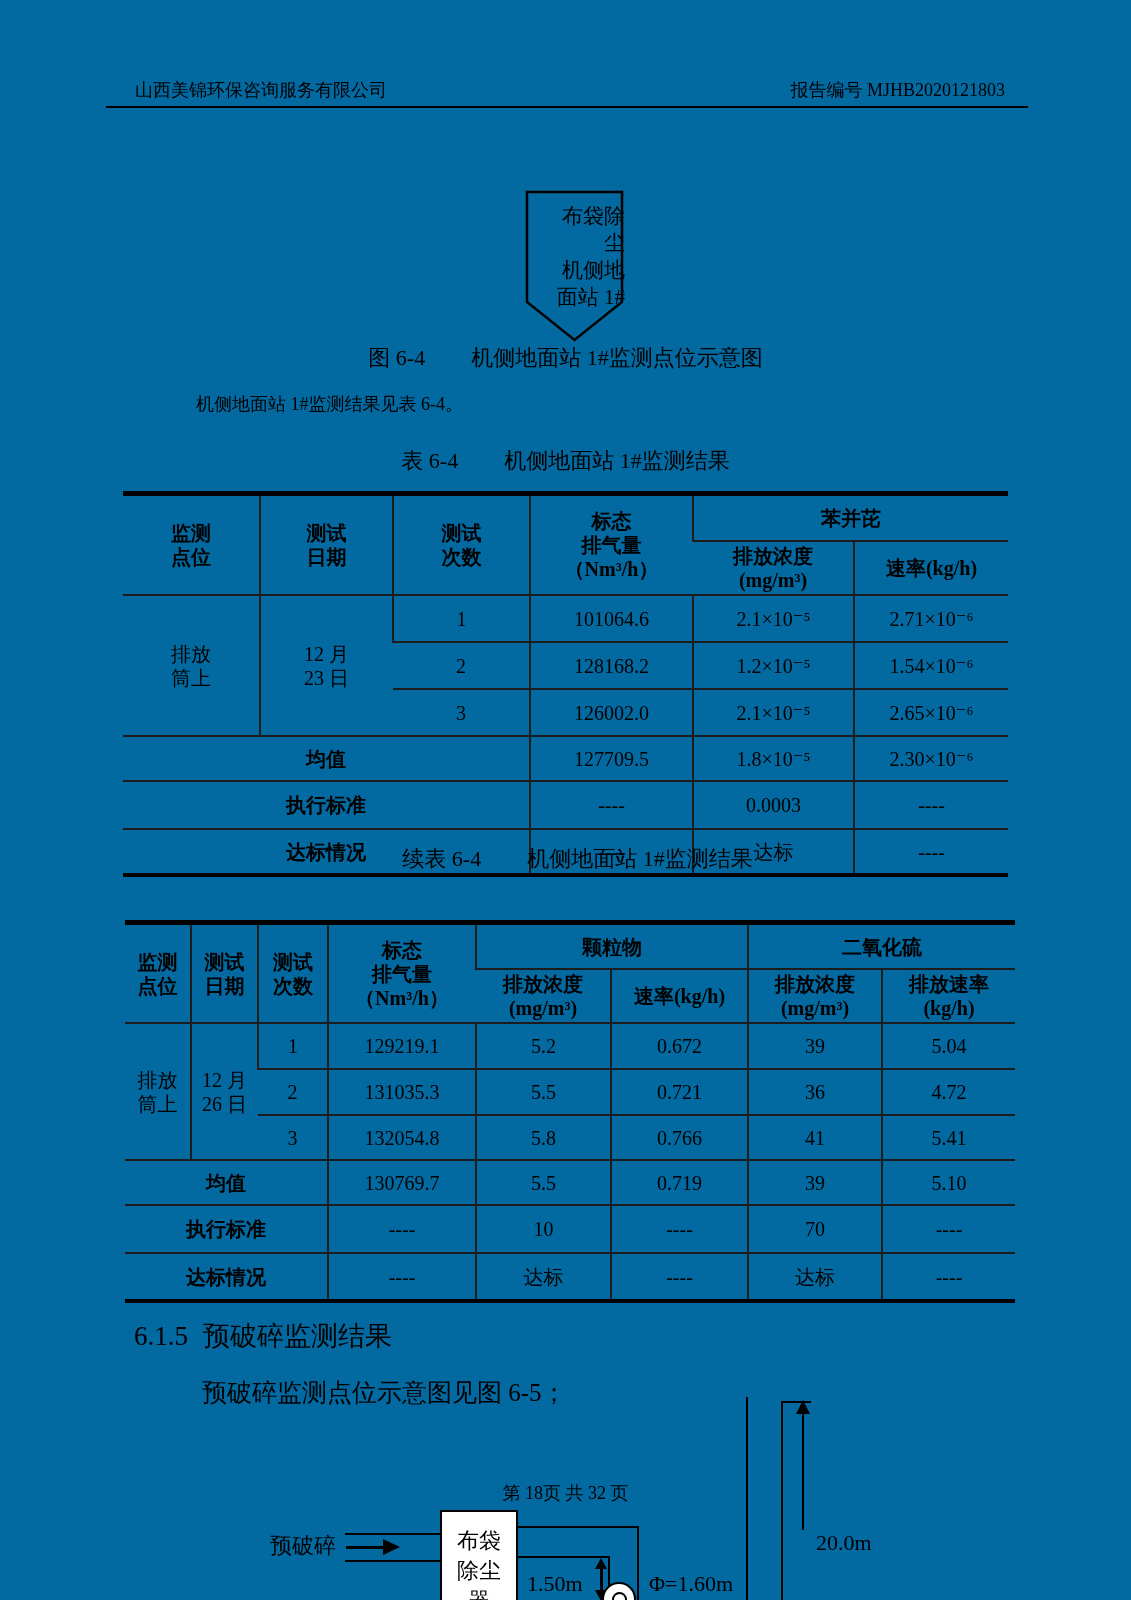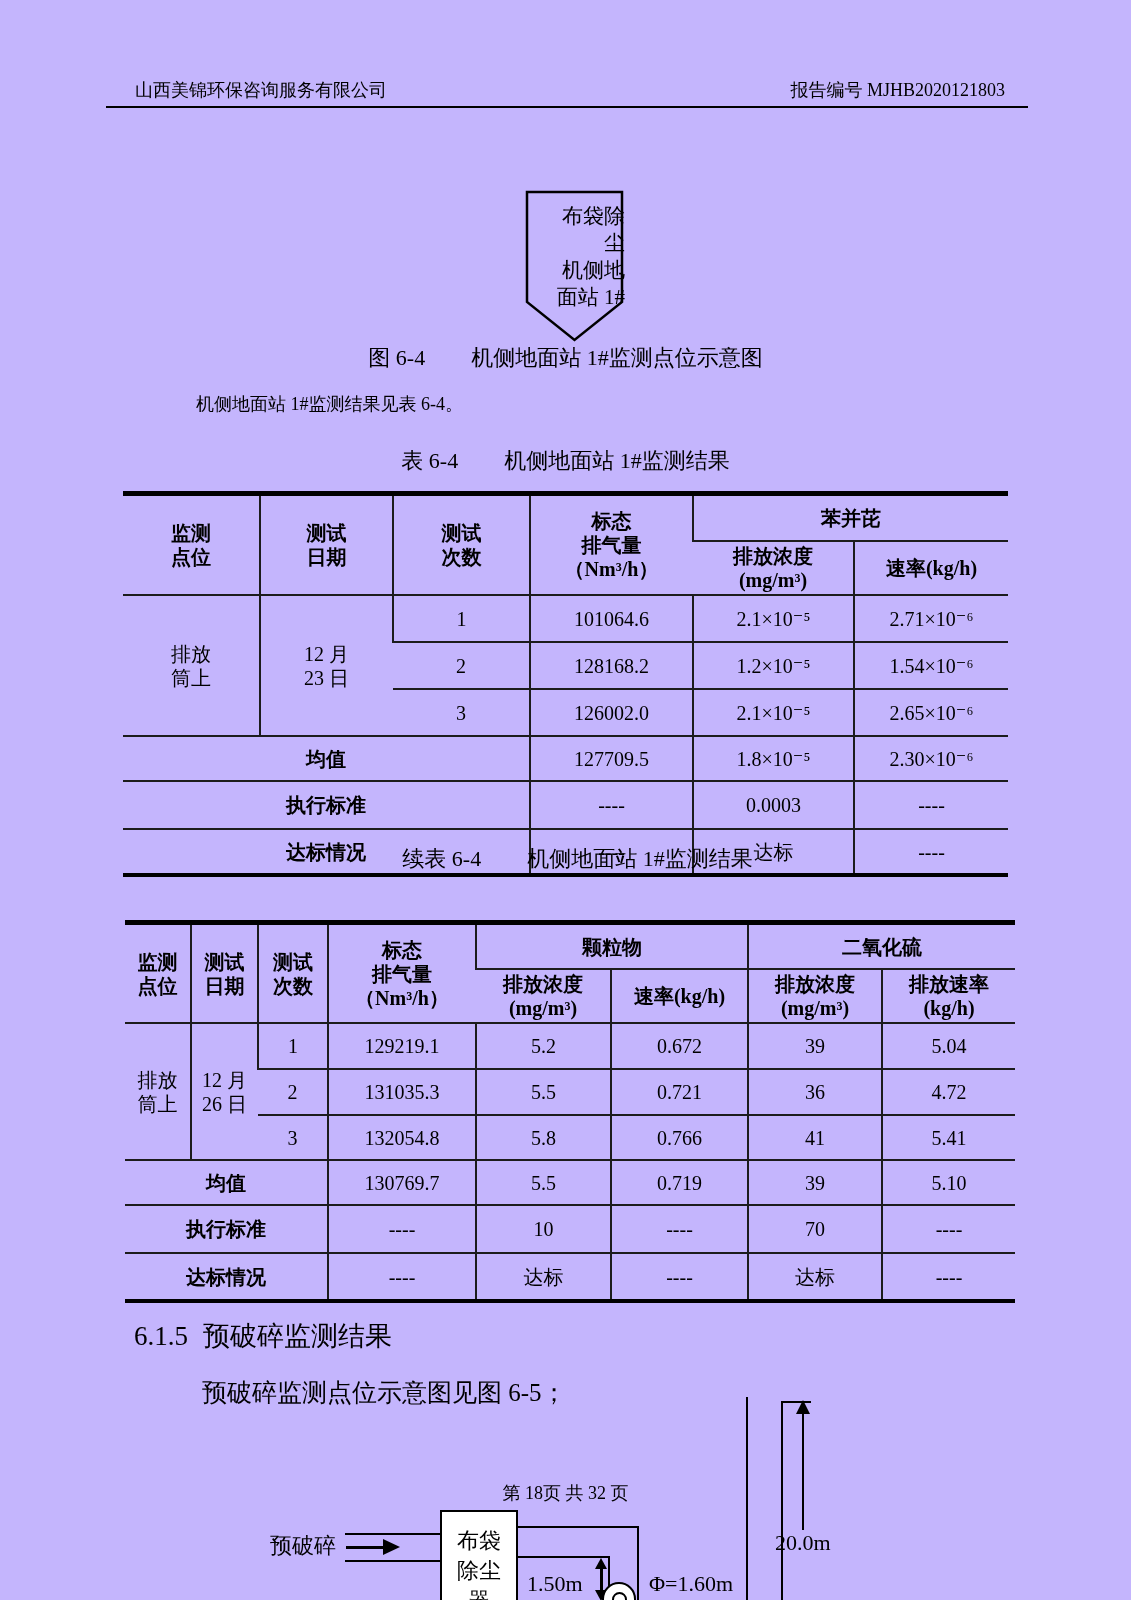"山西美锦环保咨询服务有限公司" .page { background: #c4b5fd -> #0369a1 }
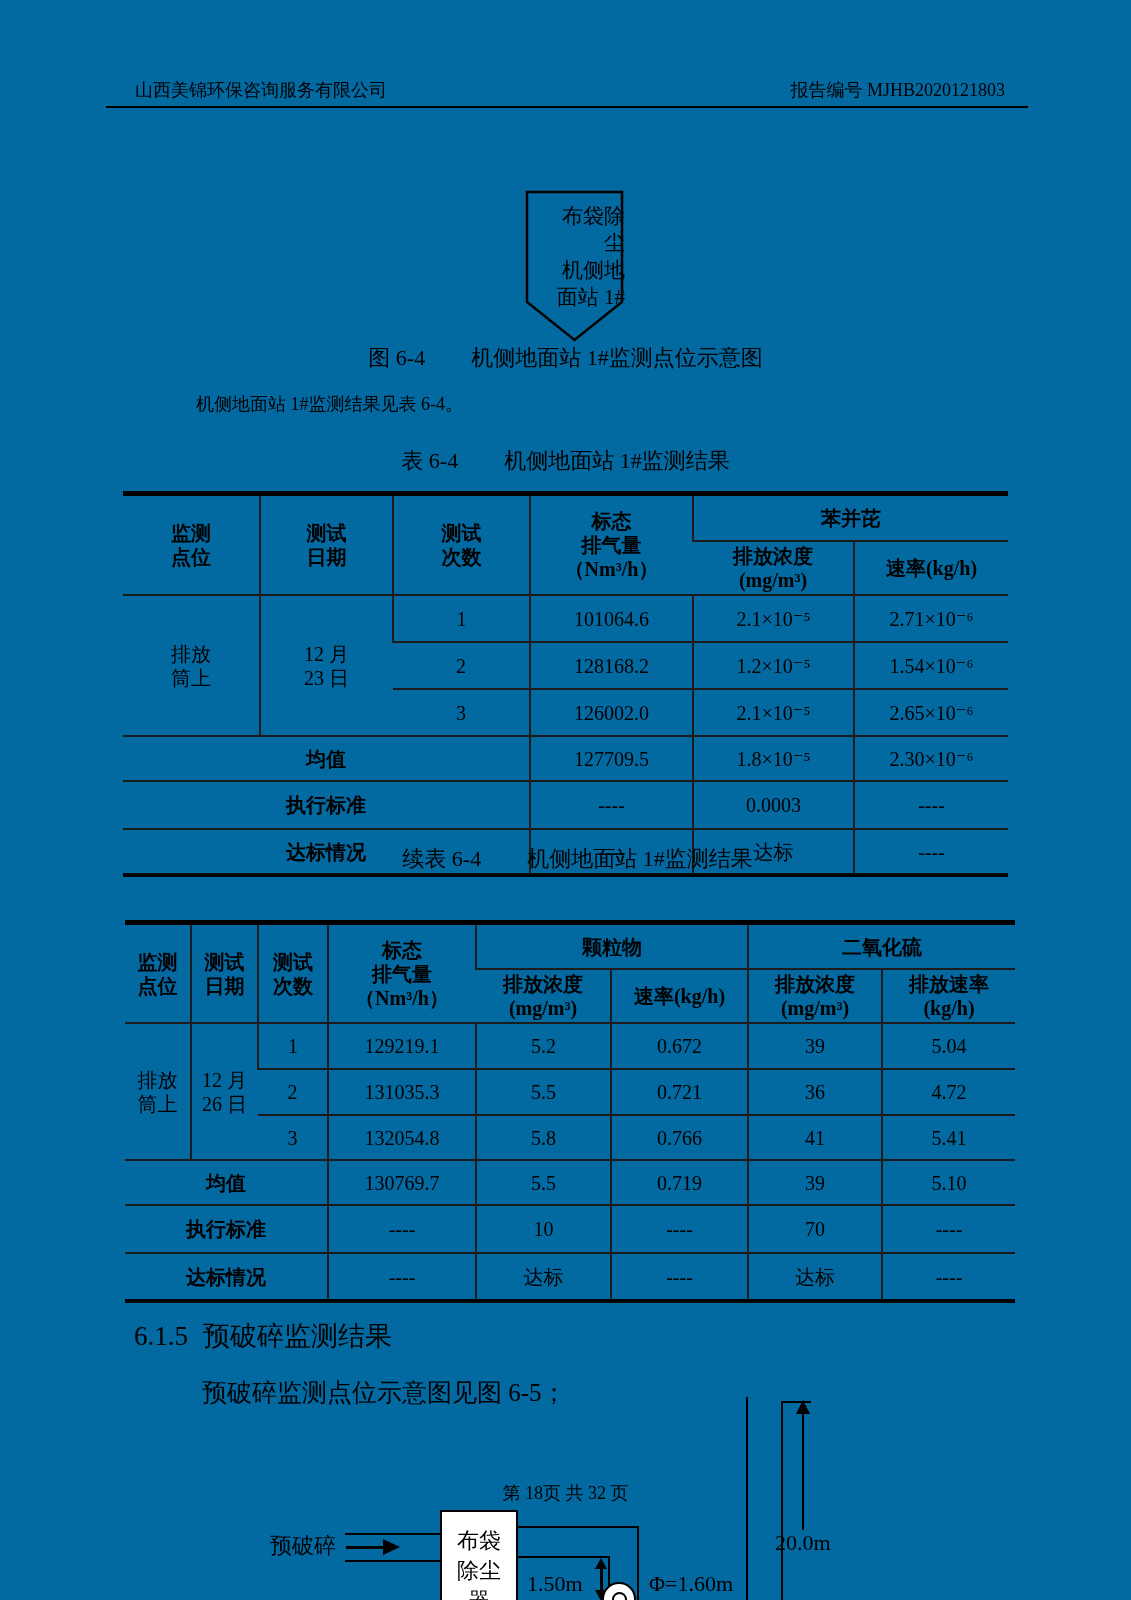"20.0m" span.lab { left: 775px -> 816px }
